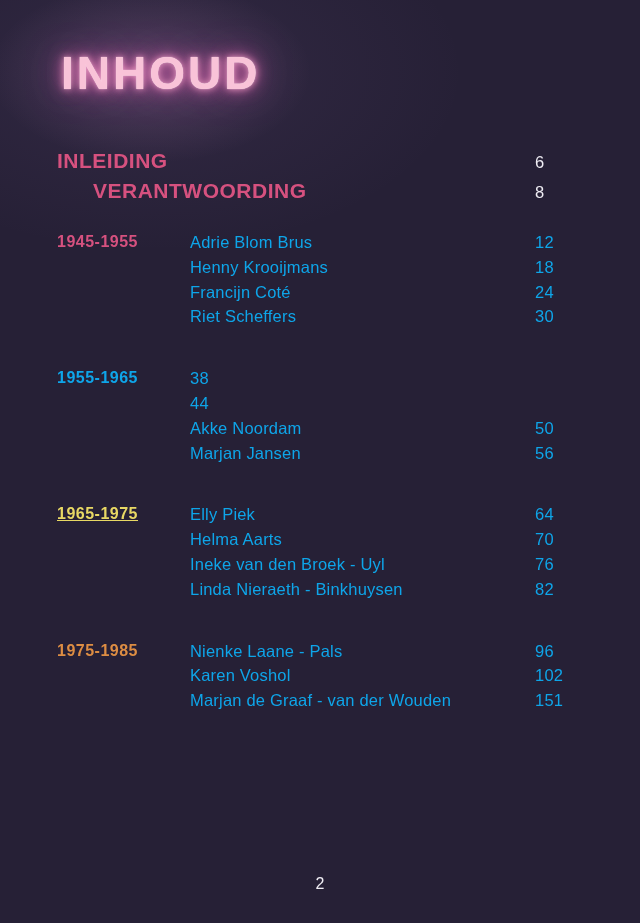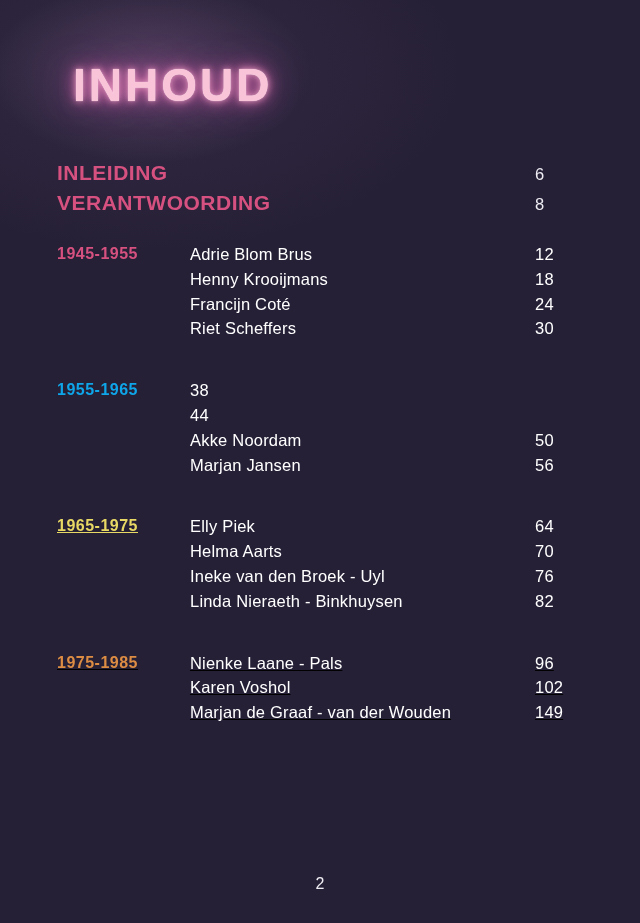"INHOUD" .neon-title { margin: 16px -> 4px }
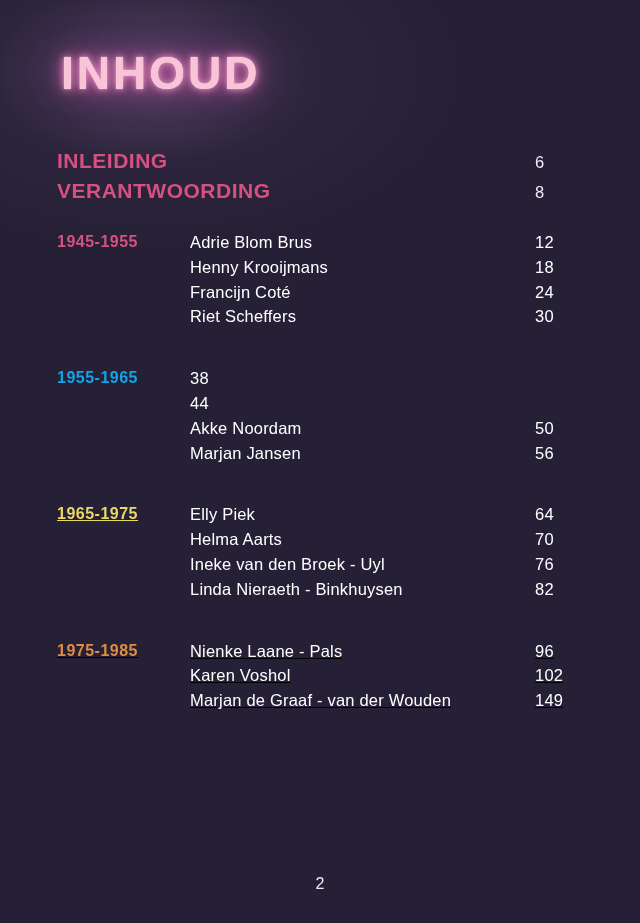"VERANTWOORDING" span.front-label { margin-left: none -> 36px }
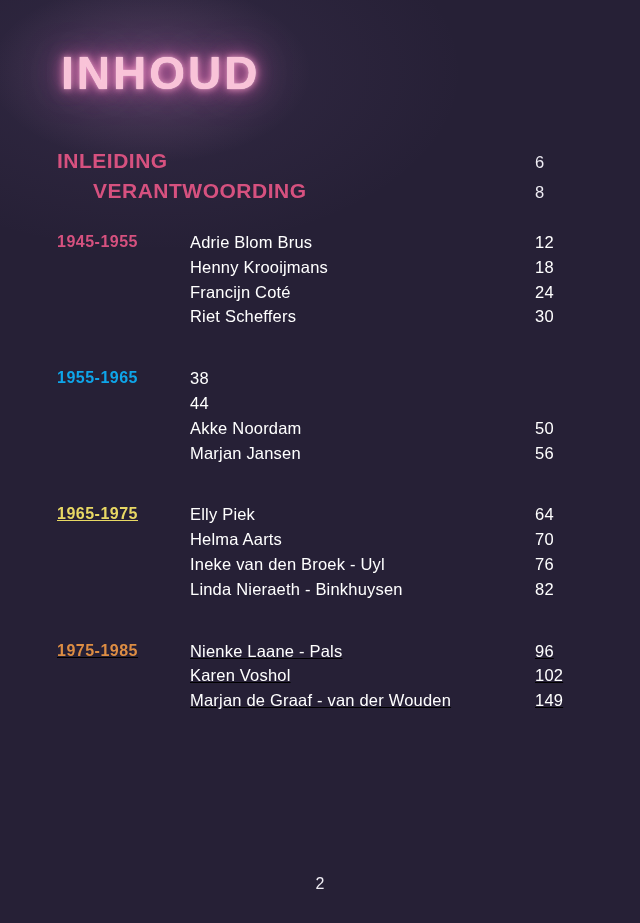"Adrie Blom Brus" .entry-name, .entry-page { color: #ffffff -> #0ea5e9 }
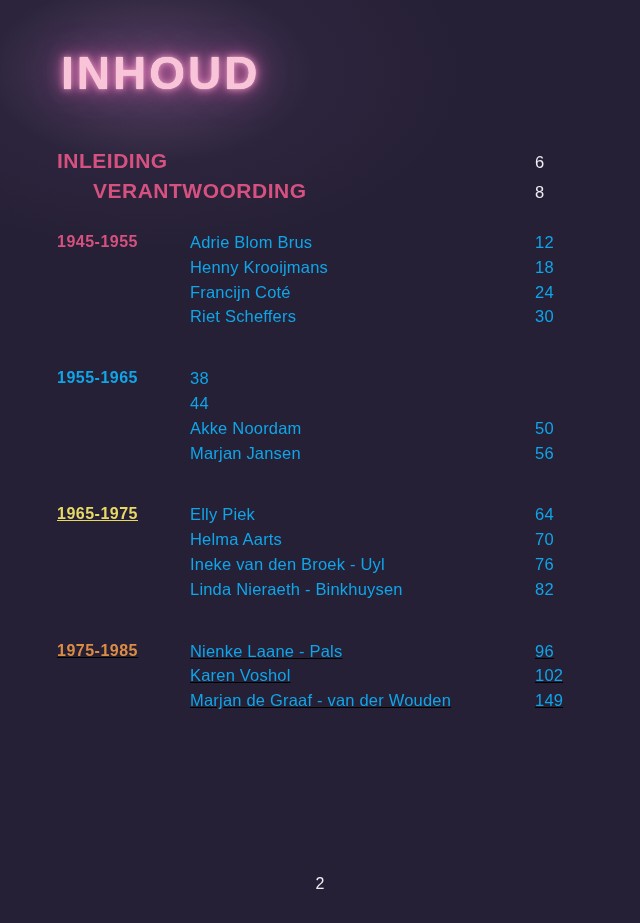"1975-1985" .toc-section:last-child { text-decoration: underline -> none }
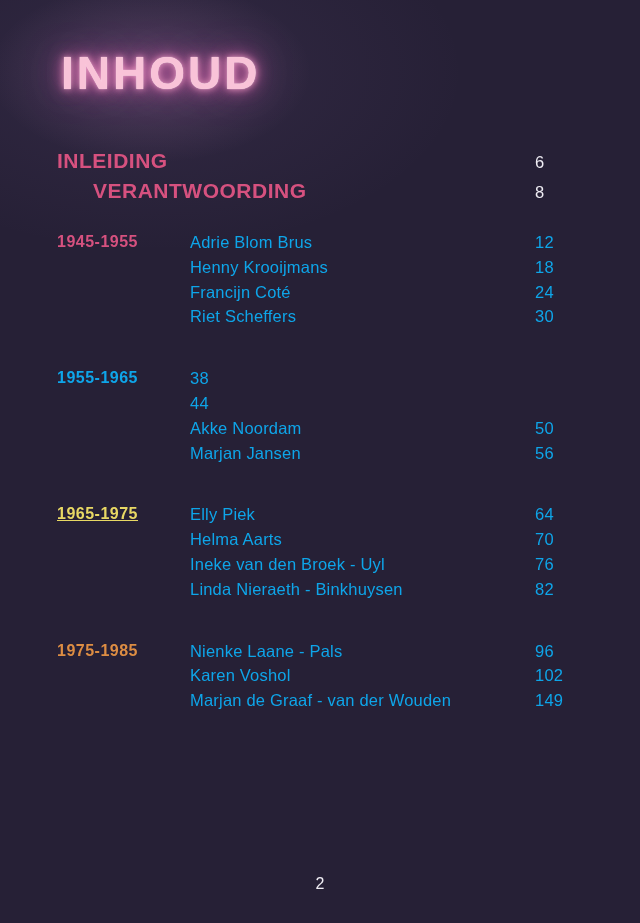"149" span.entry-page { text: 149 -> 151 }
